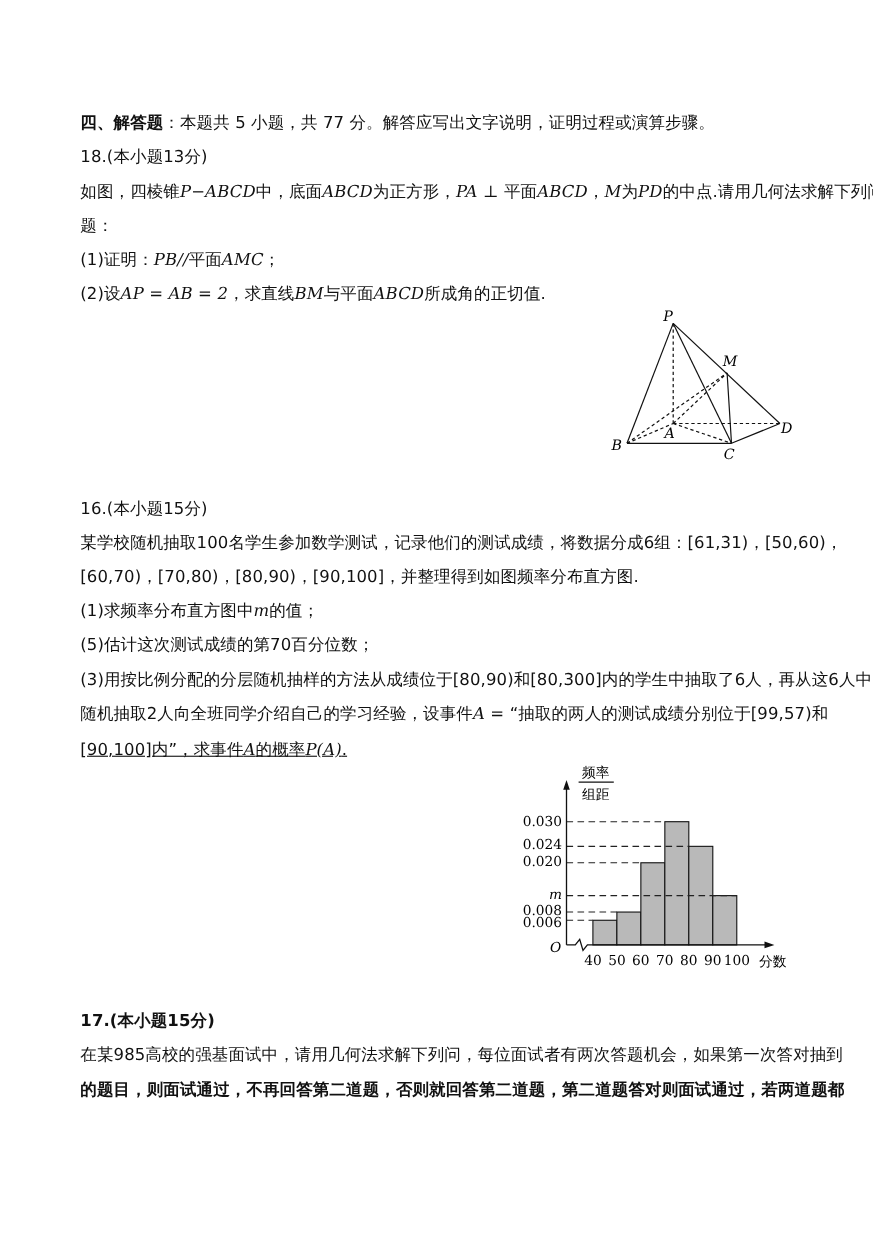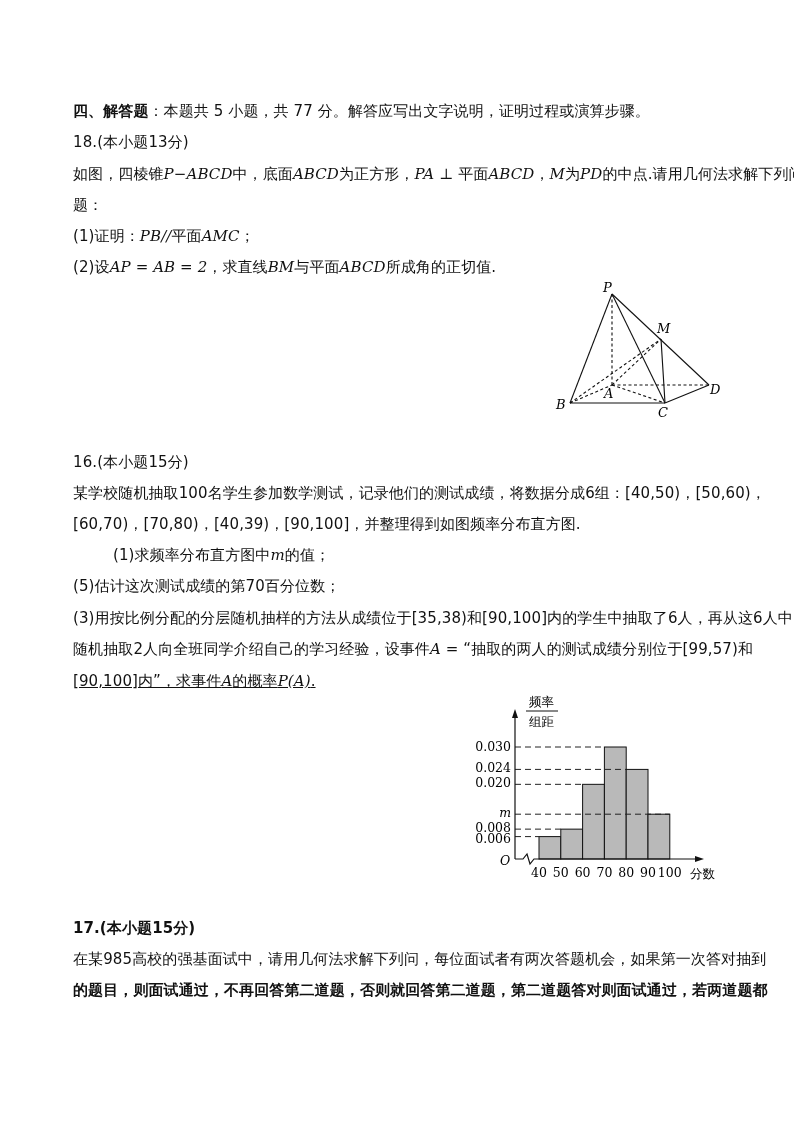"某学校随机抽取100名学生参加数学测试，记录他们的测试成绩，将数据分成6组：[4" div.line { text: 40,50 -> 61,31 }
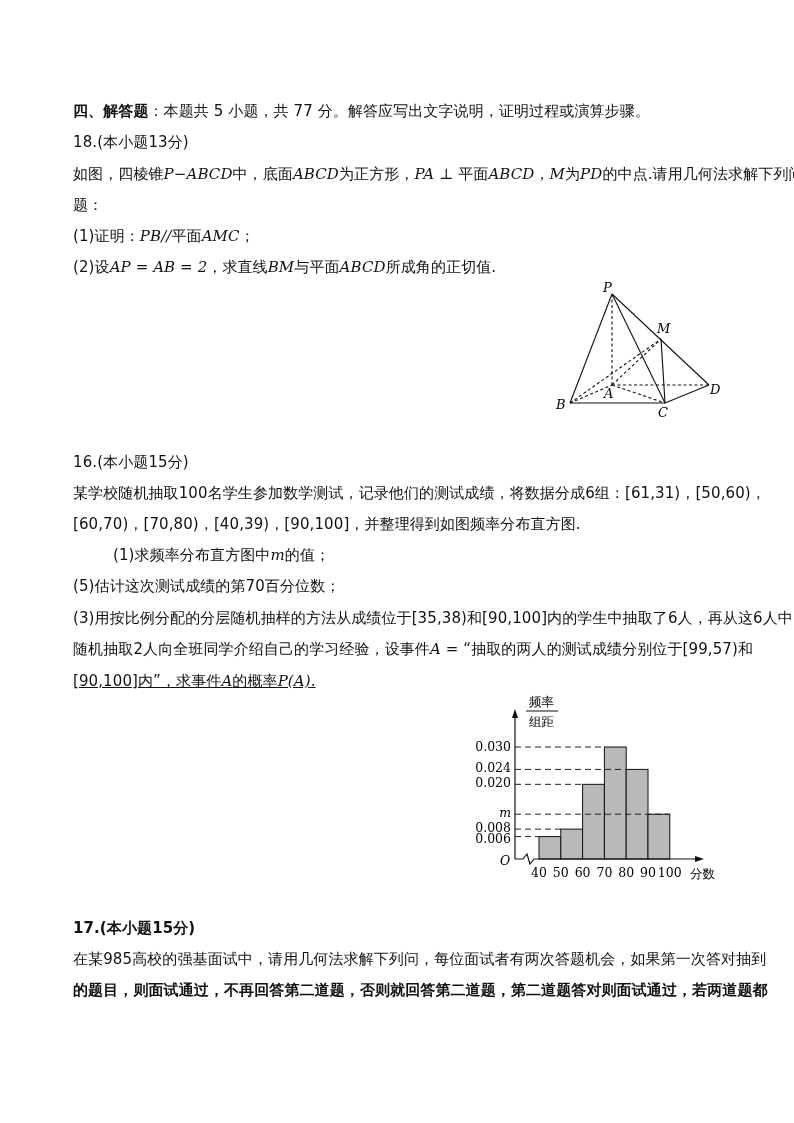"[60,70)，[70,80)，[40,39)，[90,100]，并整理得到如图" div.line { text: 40,39 -> 80,90 }
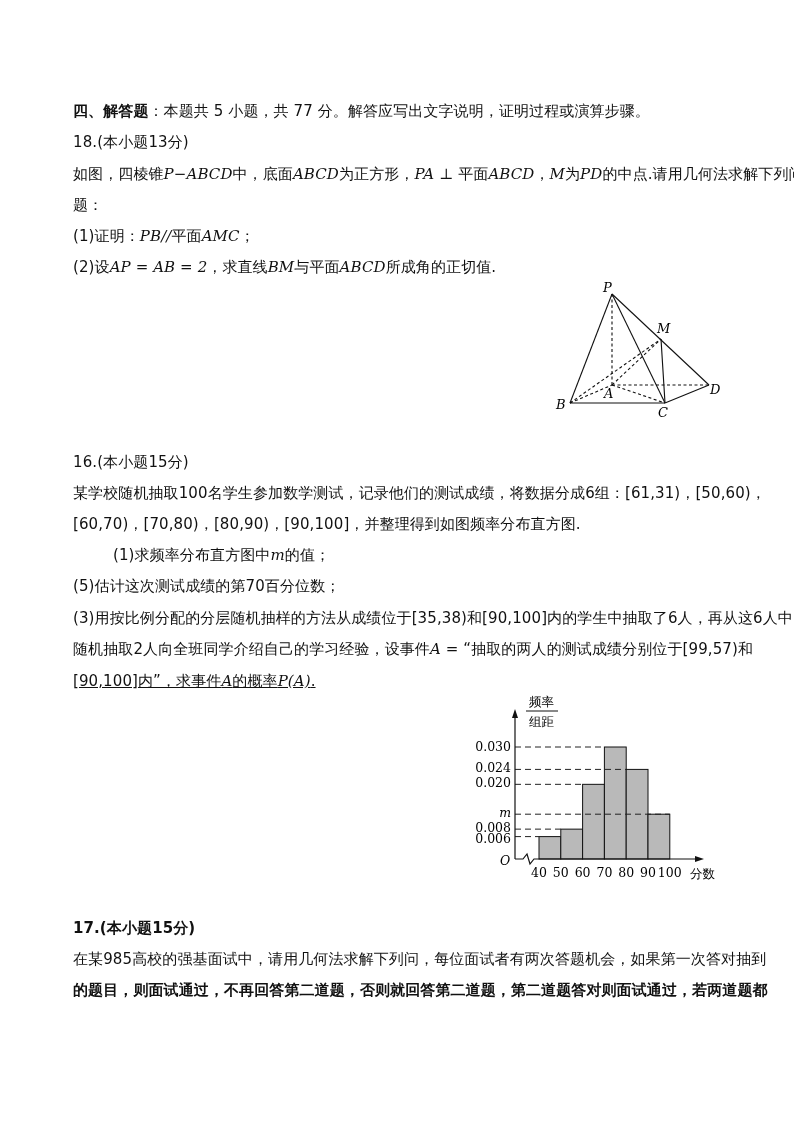"(1)求频率分布直方图中m的值；" div.line { margin-left: 40px -> none }
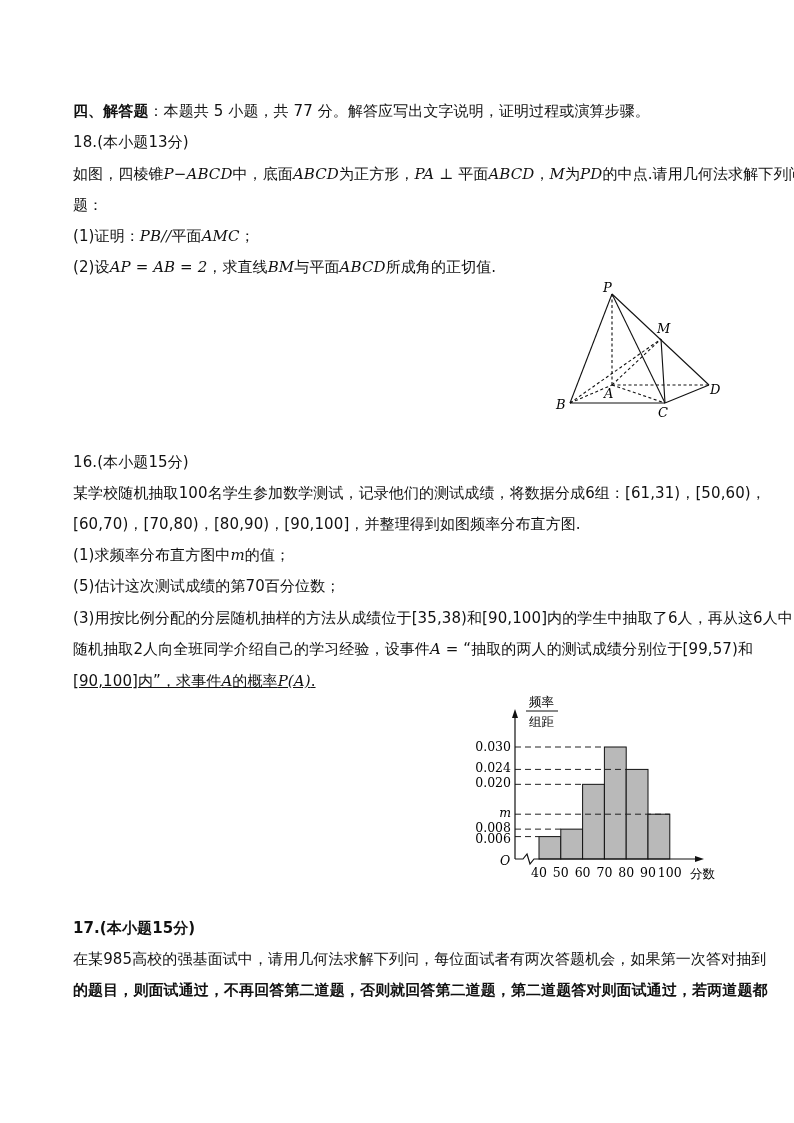"(3)用按比例分配的分层随机抽样的方法从成绩位于[35,38)和[90,100]" div.line { text: 35,38)和[90,100 -> 80,90)和[80,300 }
